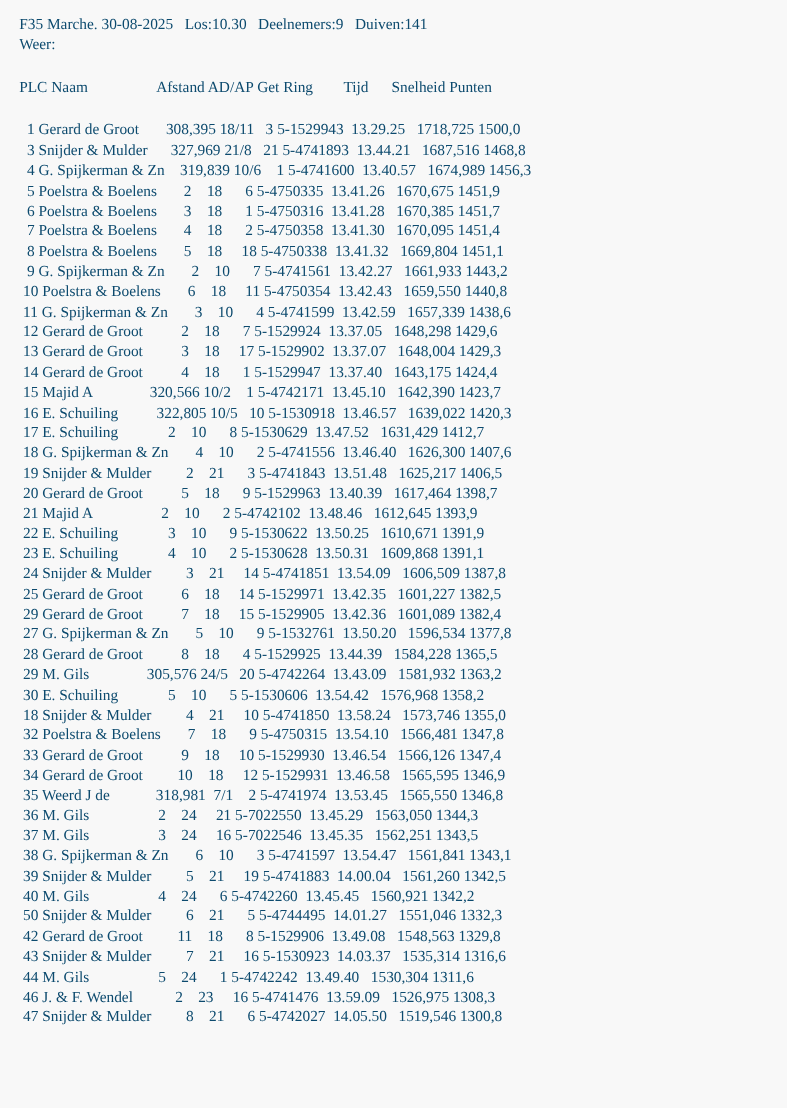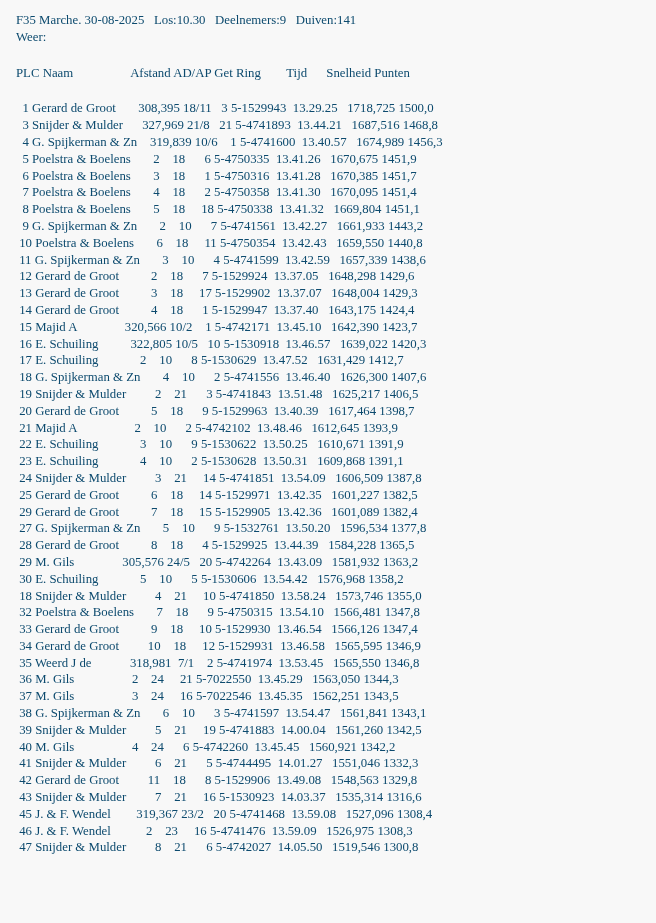"41" span { text: 41 -> 50 }
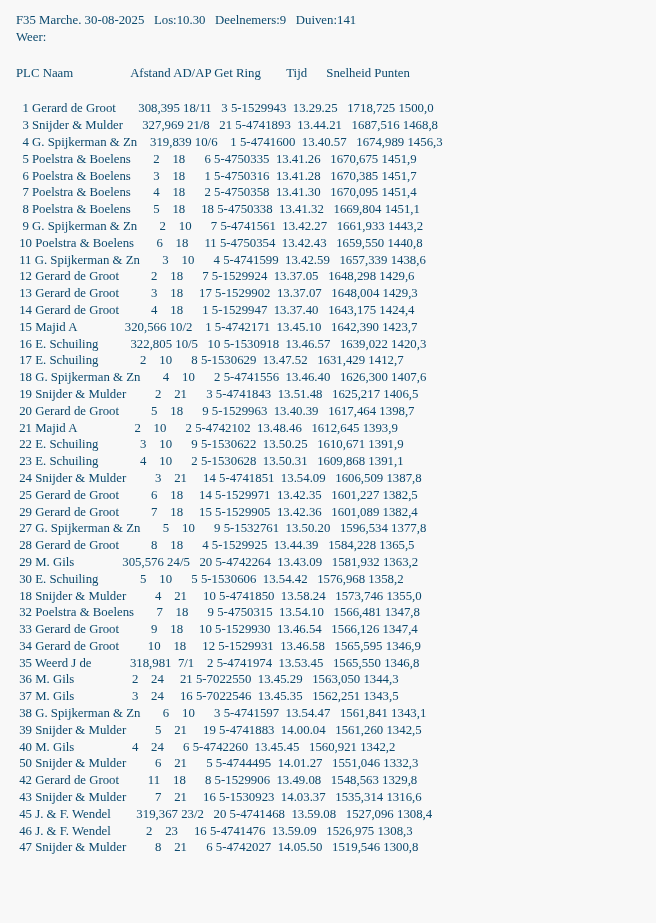"44 M. Gils 5 24" div.line { html: none -> <div><span> 44</span> <span>M. Gils </span><span> 5 </span> <span>24 </span><span> 1</span> <span>5-4742242</span> <span>13.49.40</span> <span>1530,304</span> <span>1311,6</span></div> }
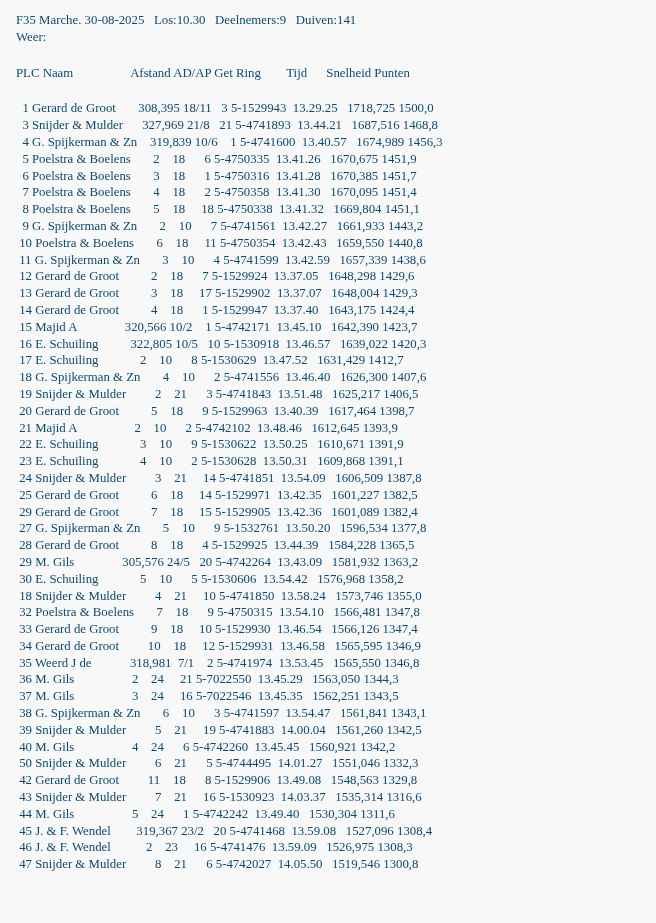"45 J. & F. Wendel" div.line { html: <div><span> 45</span> <span>J. &amp; F. Wendel </span><span>319,367</span> <span>23/2 </span><span> 20</span> <span>5-4741468</span> <span>13.59.08</span> <span>1527,096</span> <span>1308,4</span></div> -> none }
